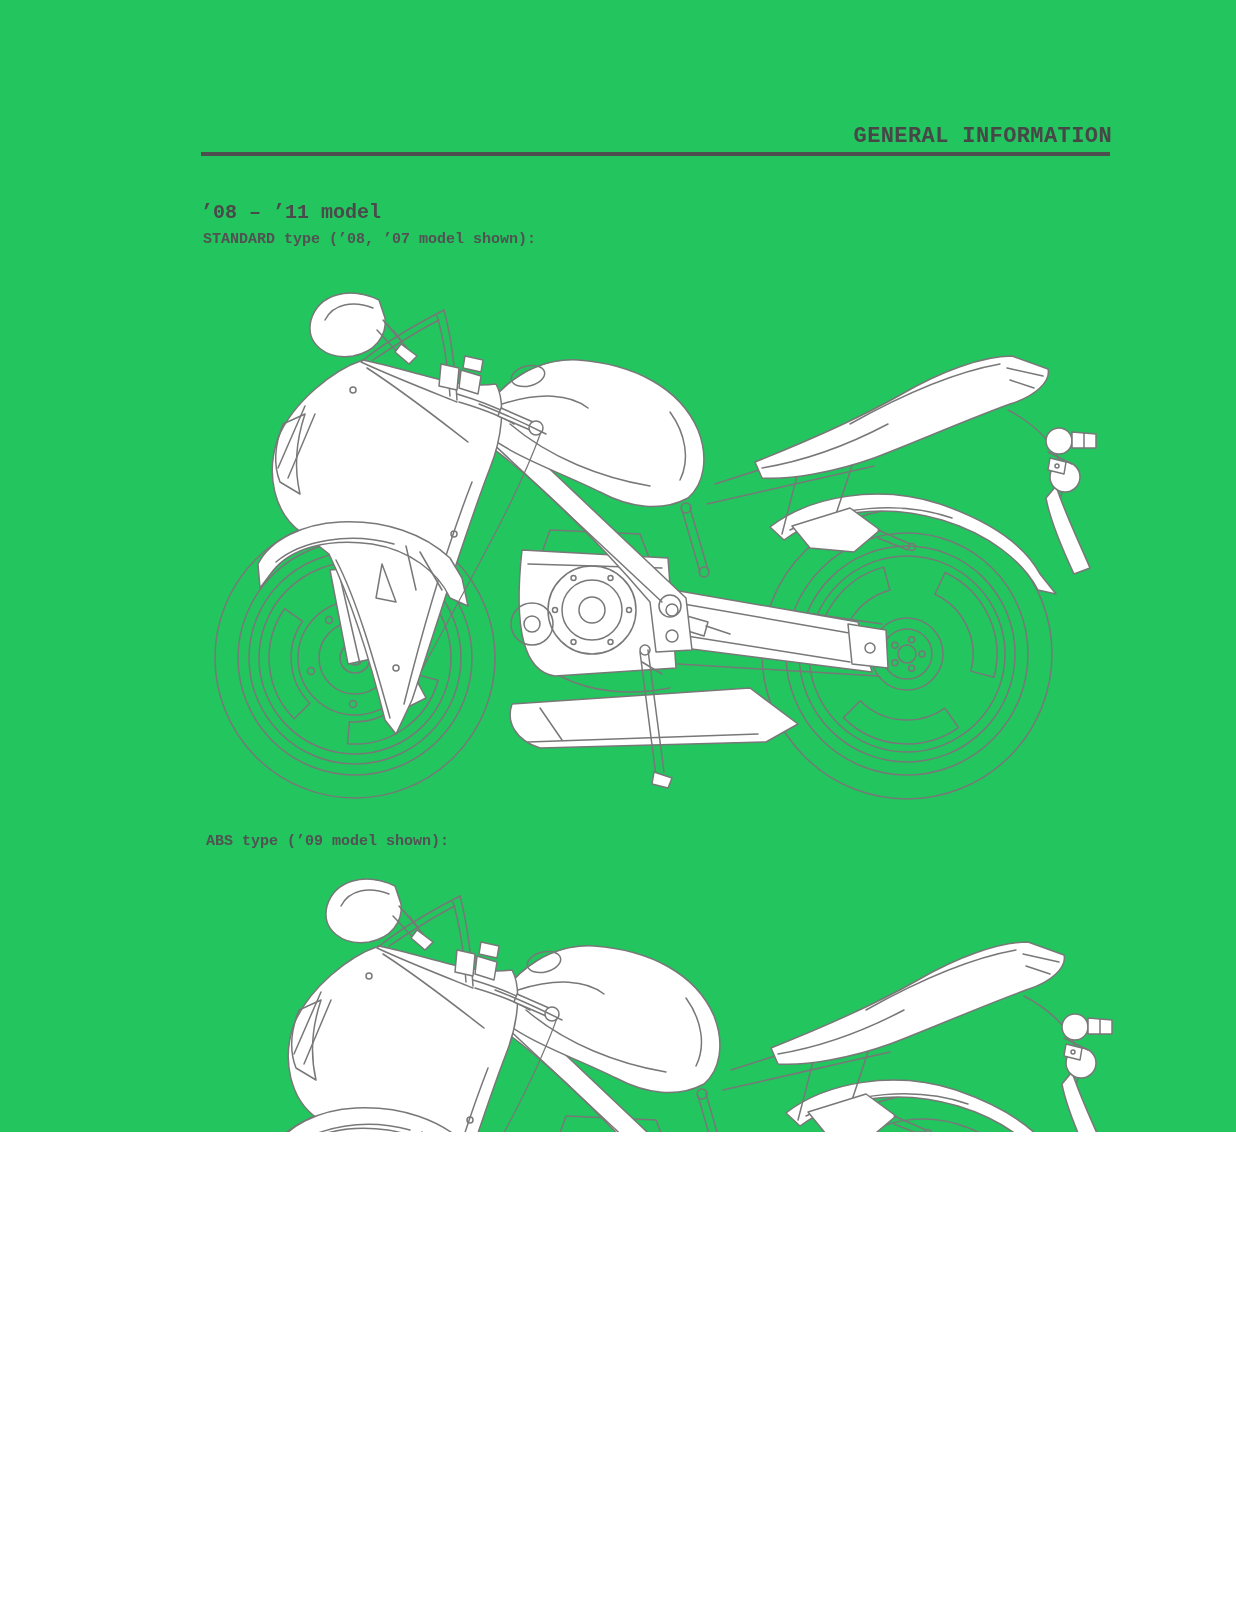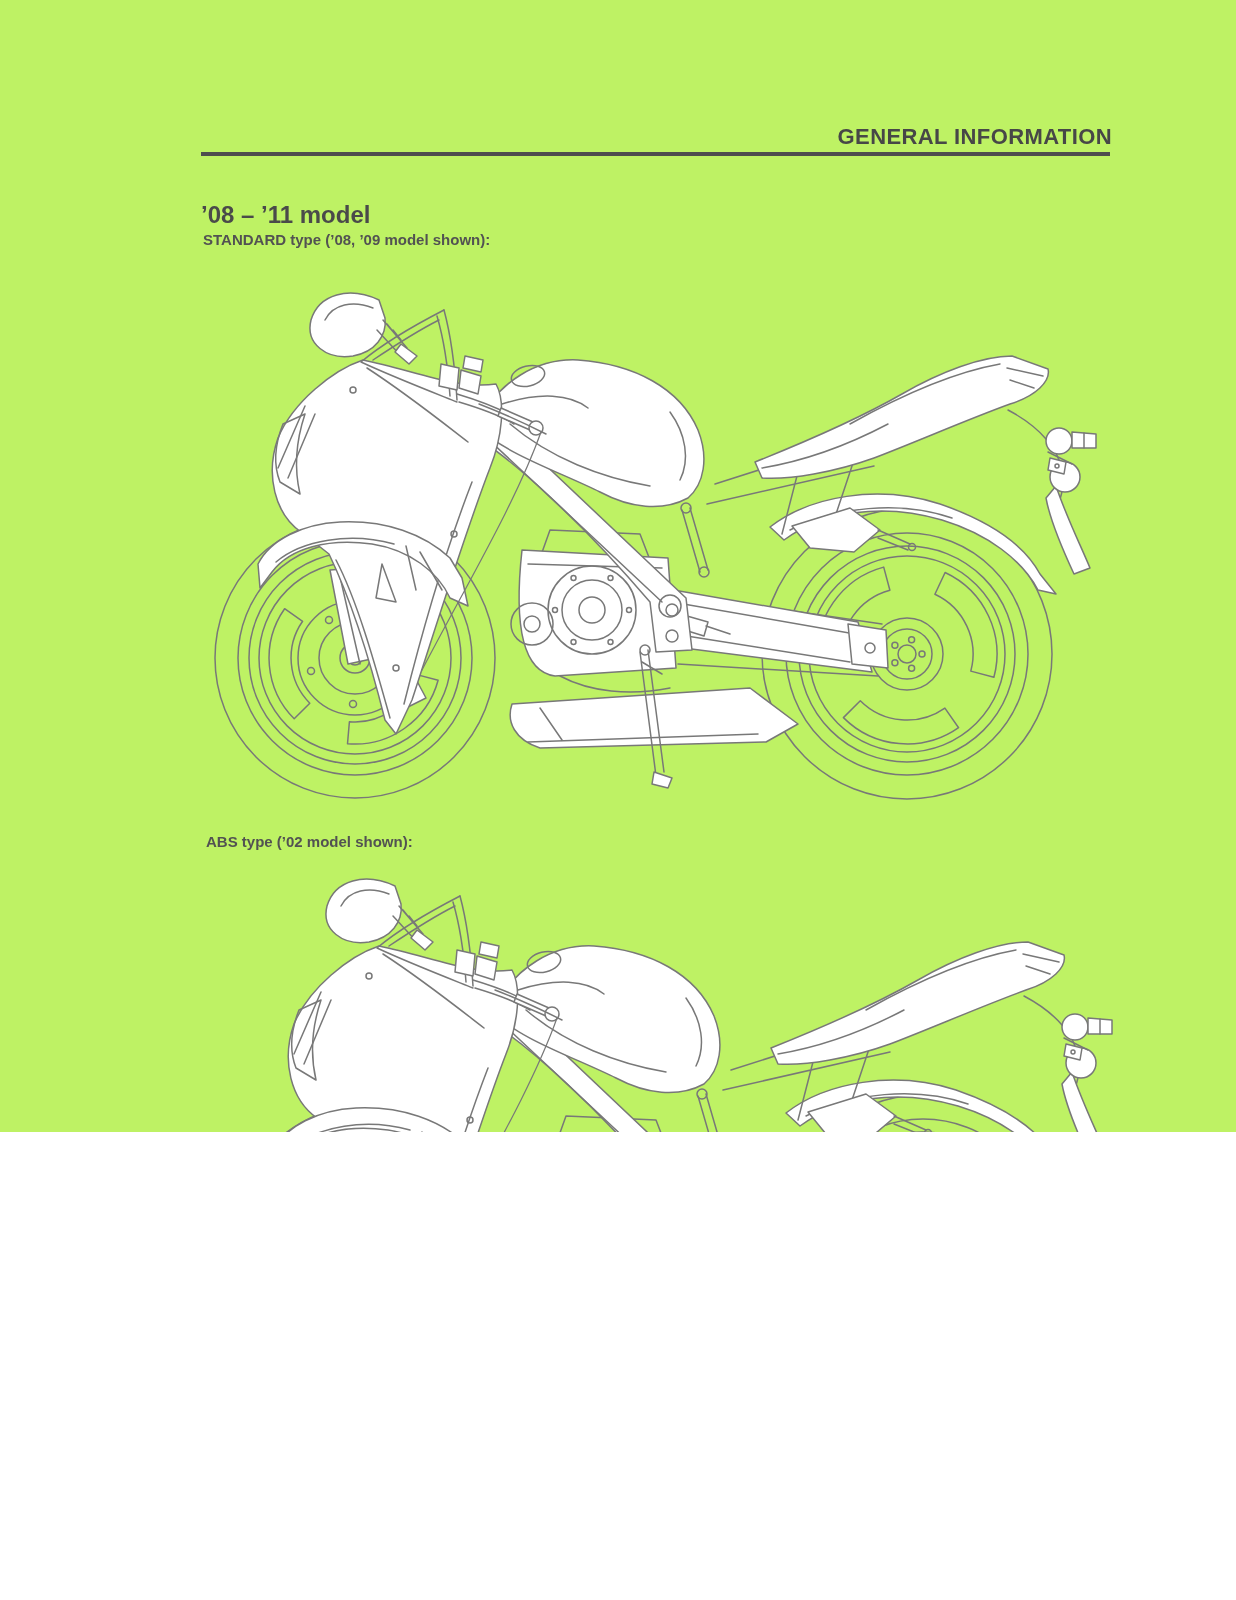"GENERAL INFORMATION" .page { background: #bef264 -> #22c55e; font-family: Liberation Sans, sans-serif -> Liberation Mono, monospace }
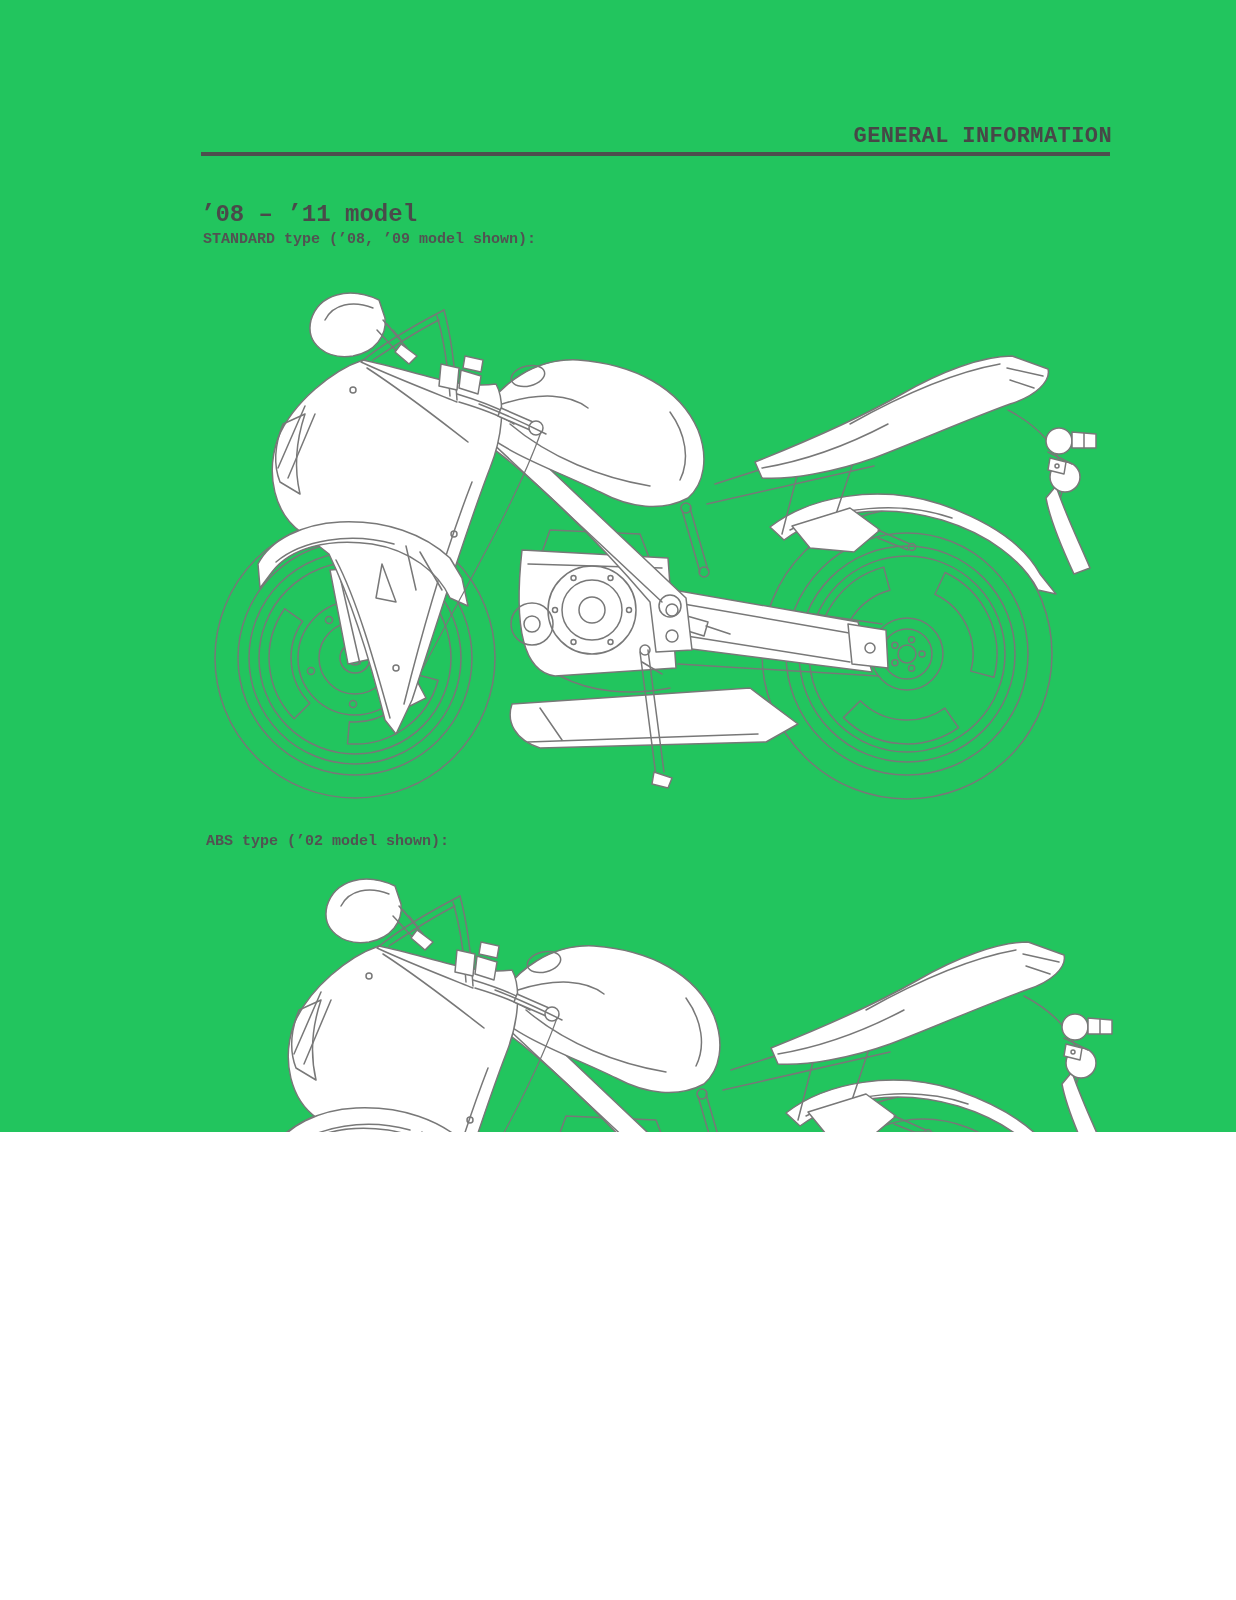"’08 – ’11 model" .model-range { font-size: 24px -> 20px }
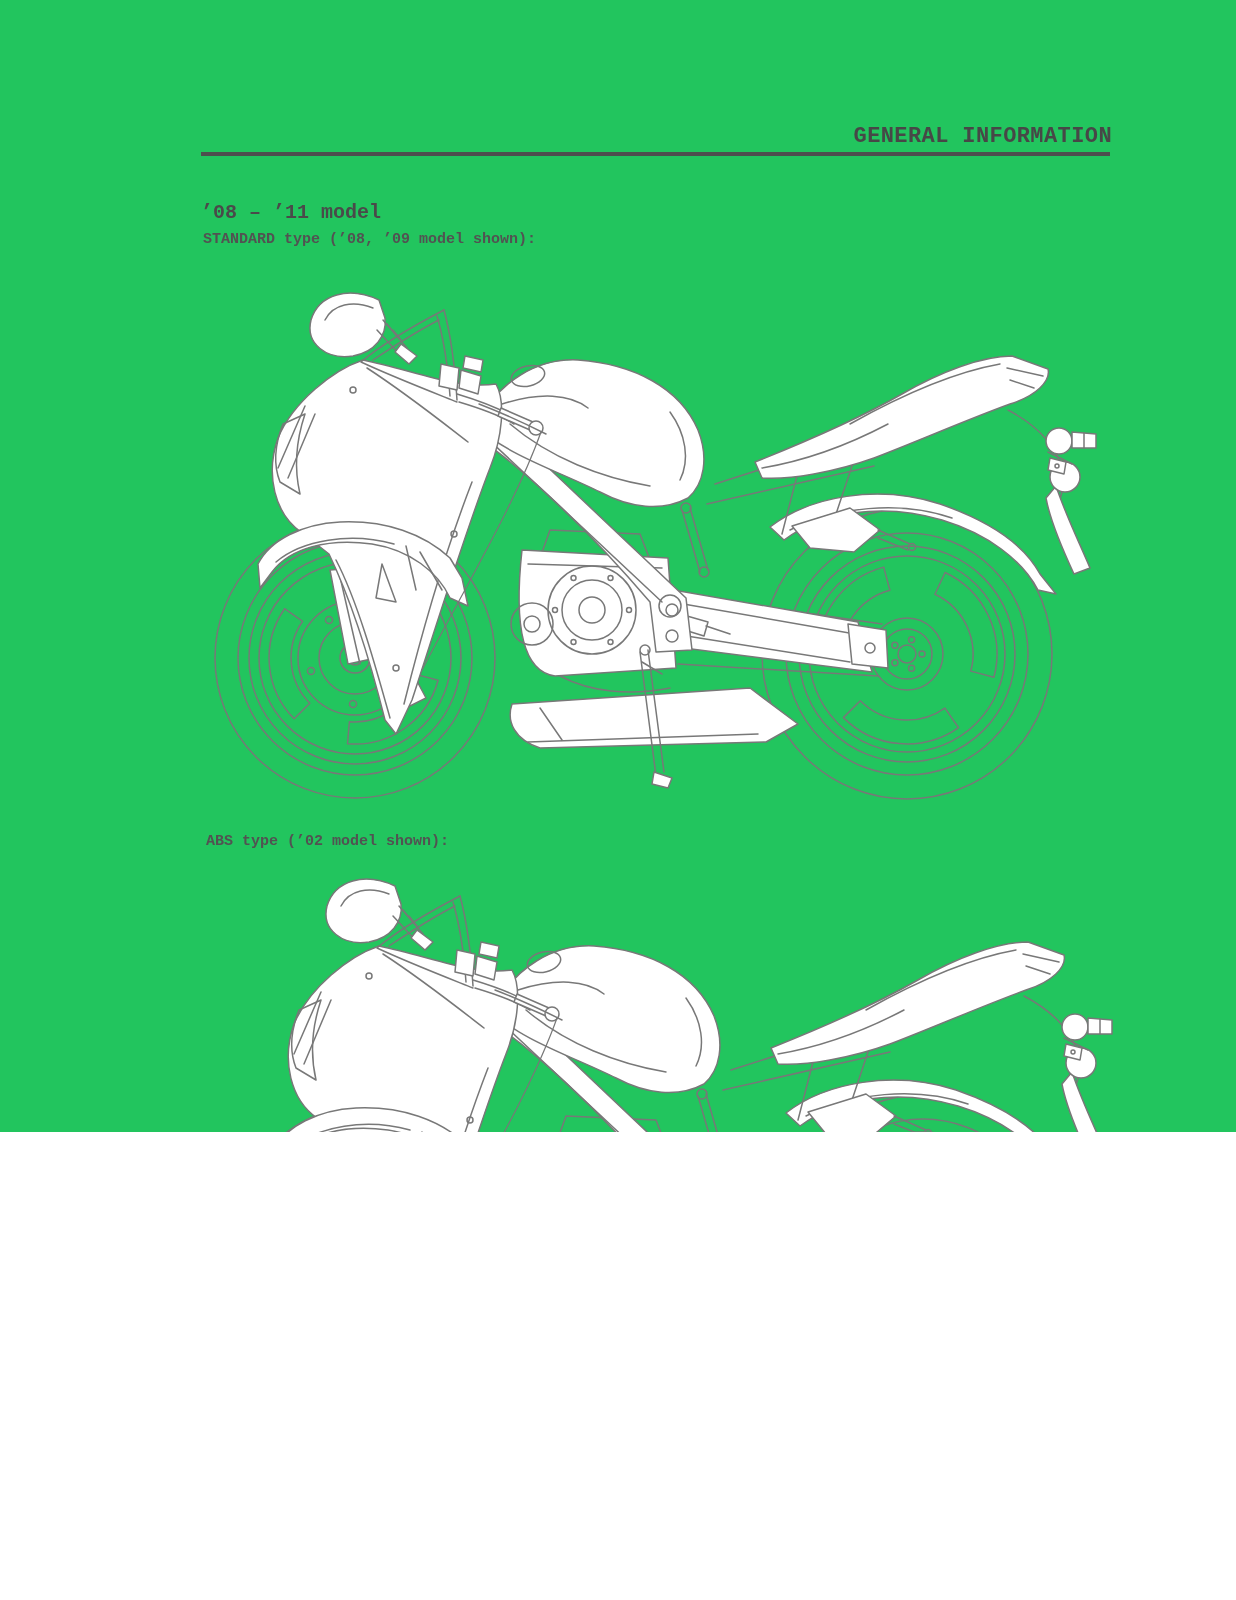"STANDARD type (’08, ’09 model" p.figure-label { text: ’09 -> ’07 }
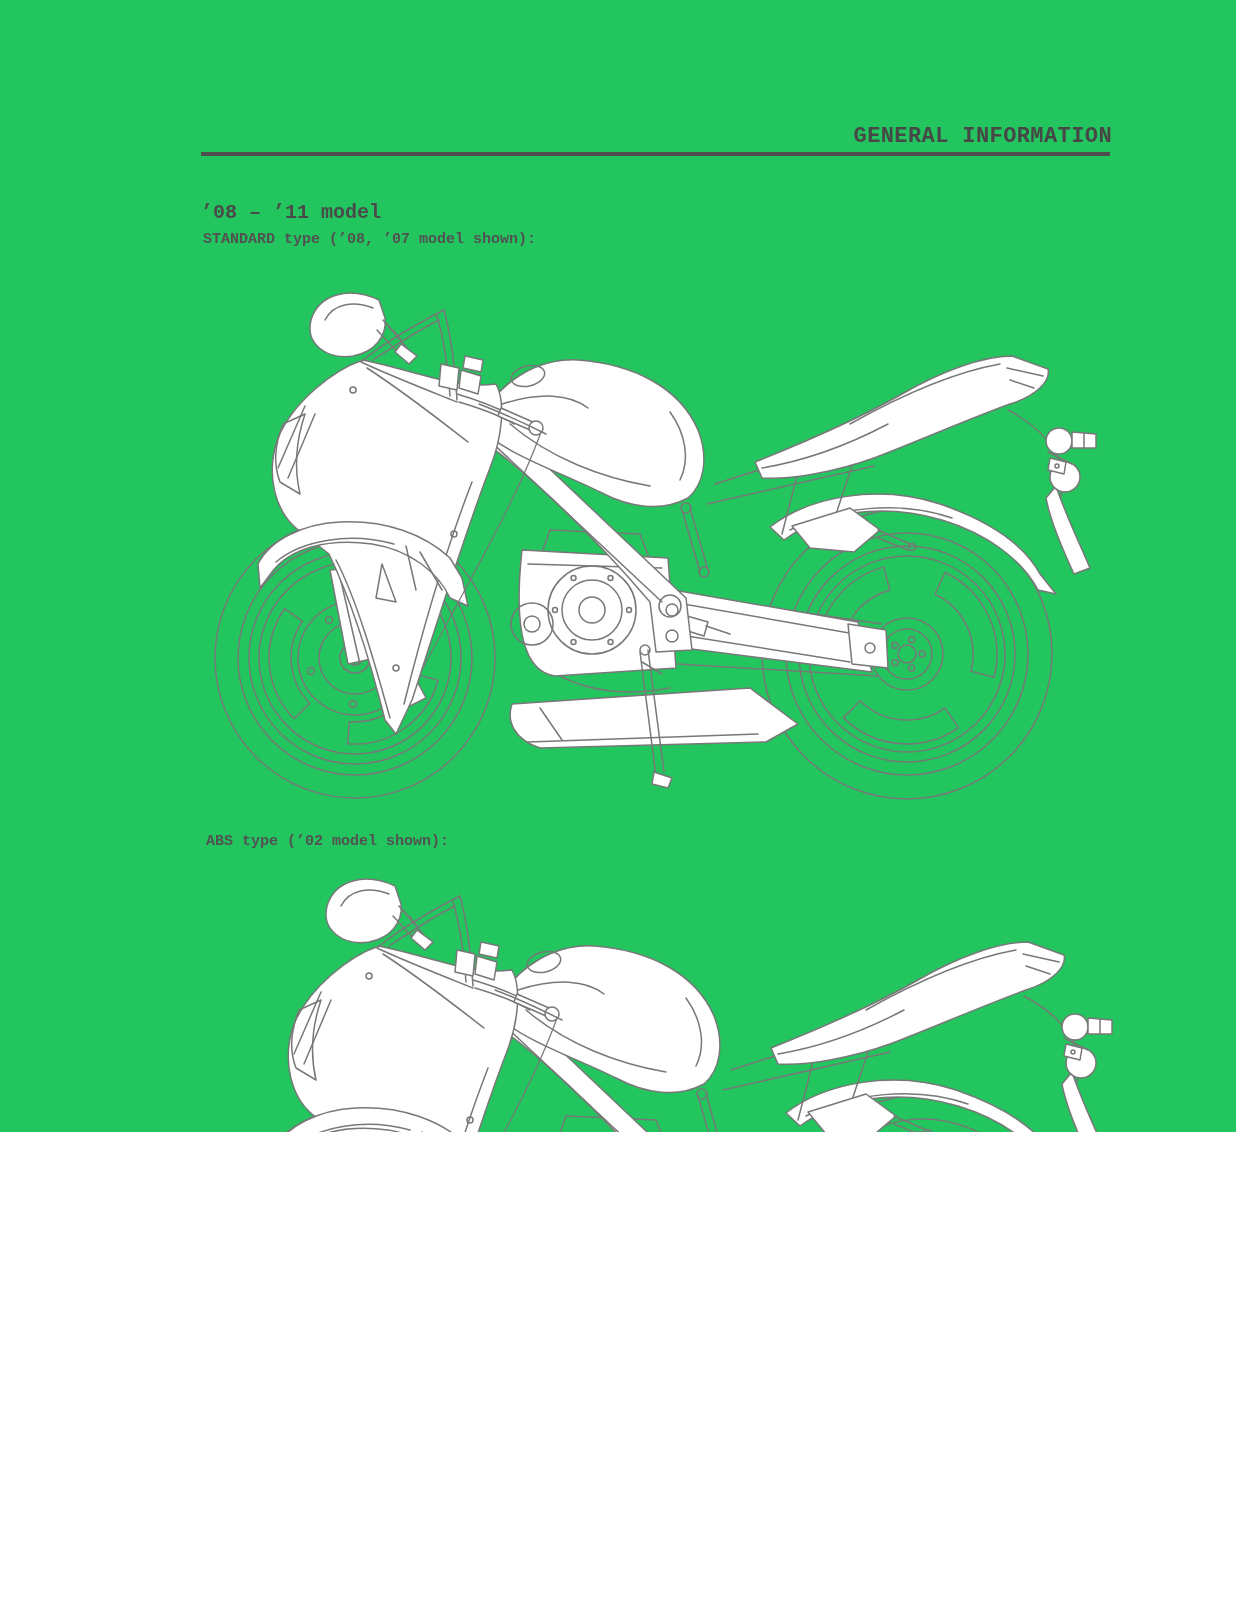"ABS type (’02 model shown):" p.figure-label { text: ’02 -> ’09 }
